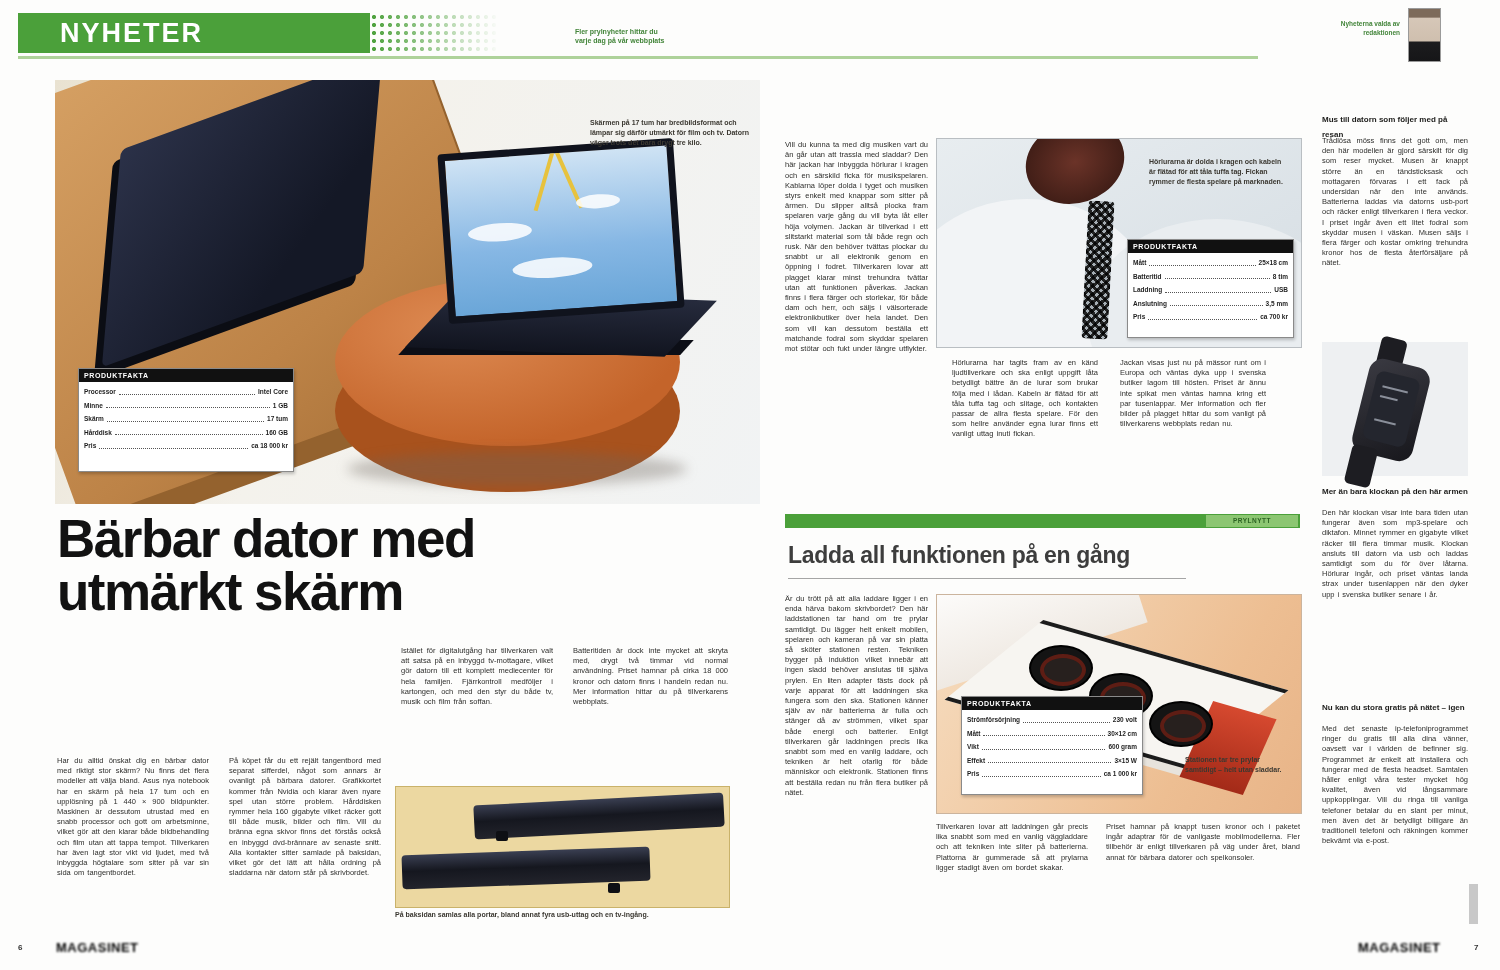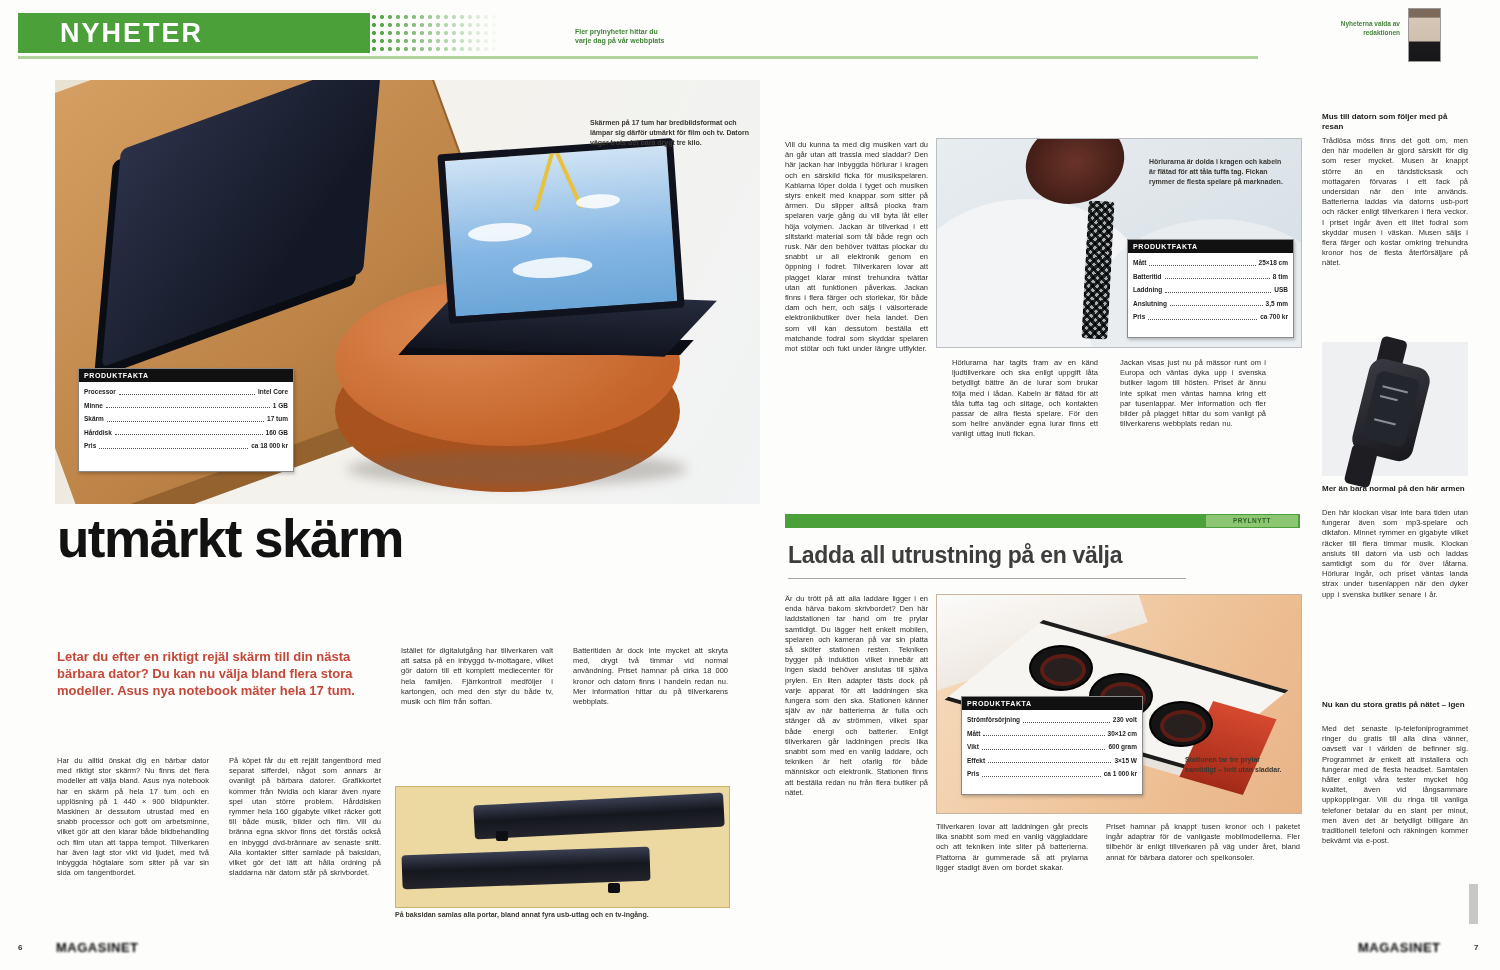"Mus till datorn som följer" .sb-h { line-height: 10px -> 15px }
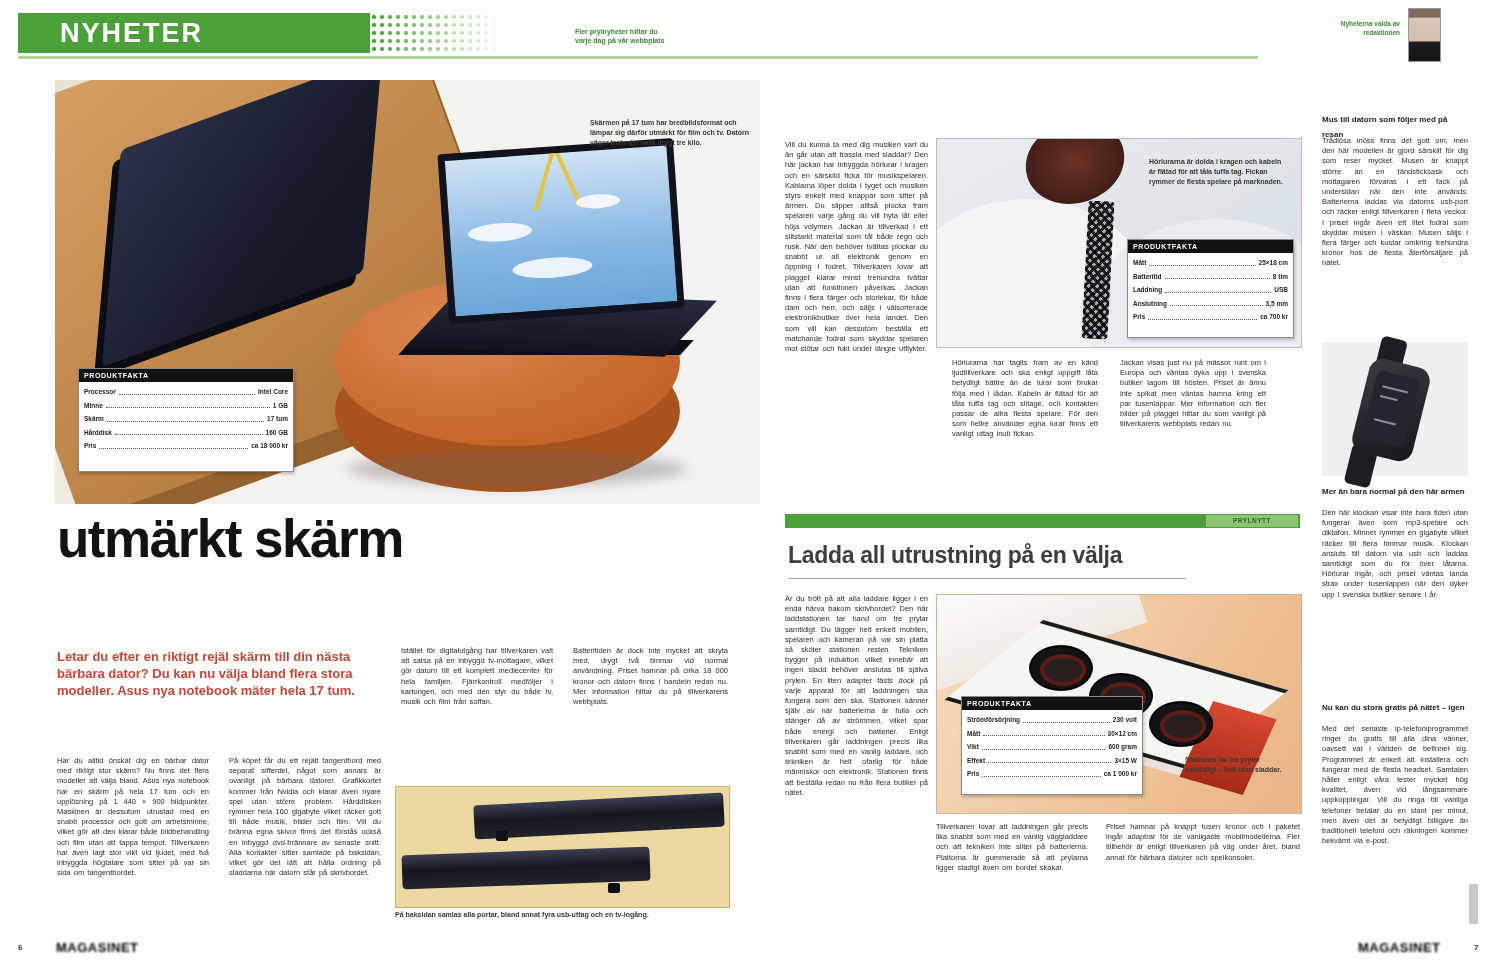"Mer än bara normal på" div.abs { text: normal -> klockan }
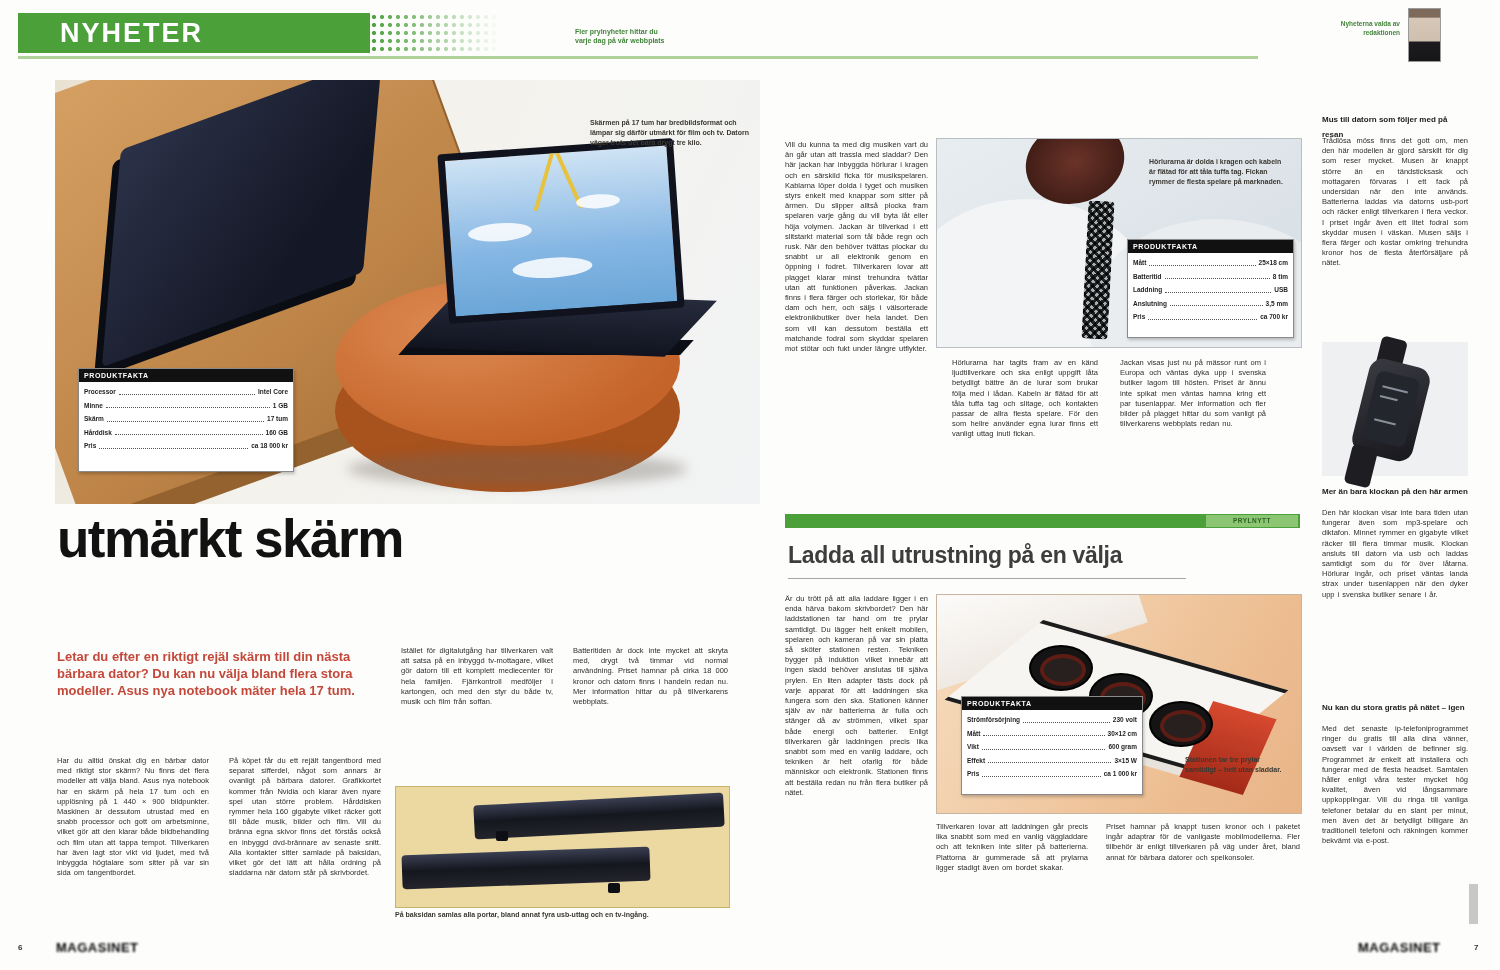"Bärbar dator med" div { html: none -> <div>Bärbar dator med</div> }
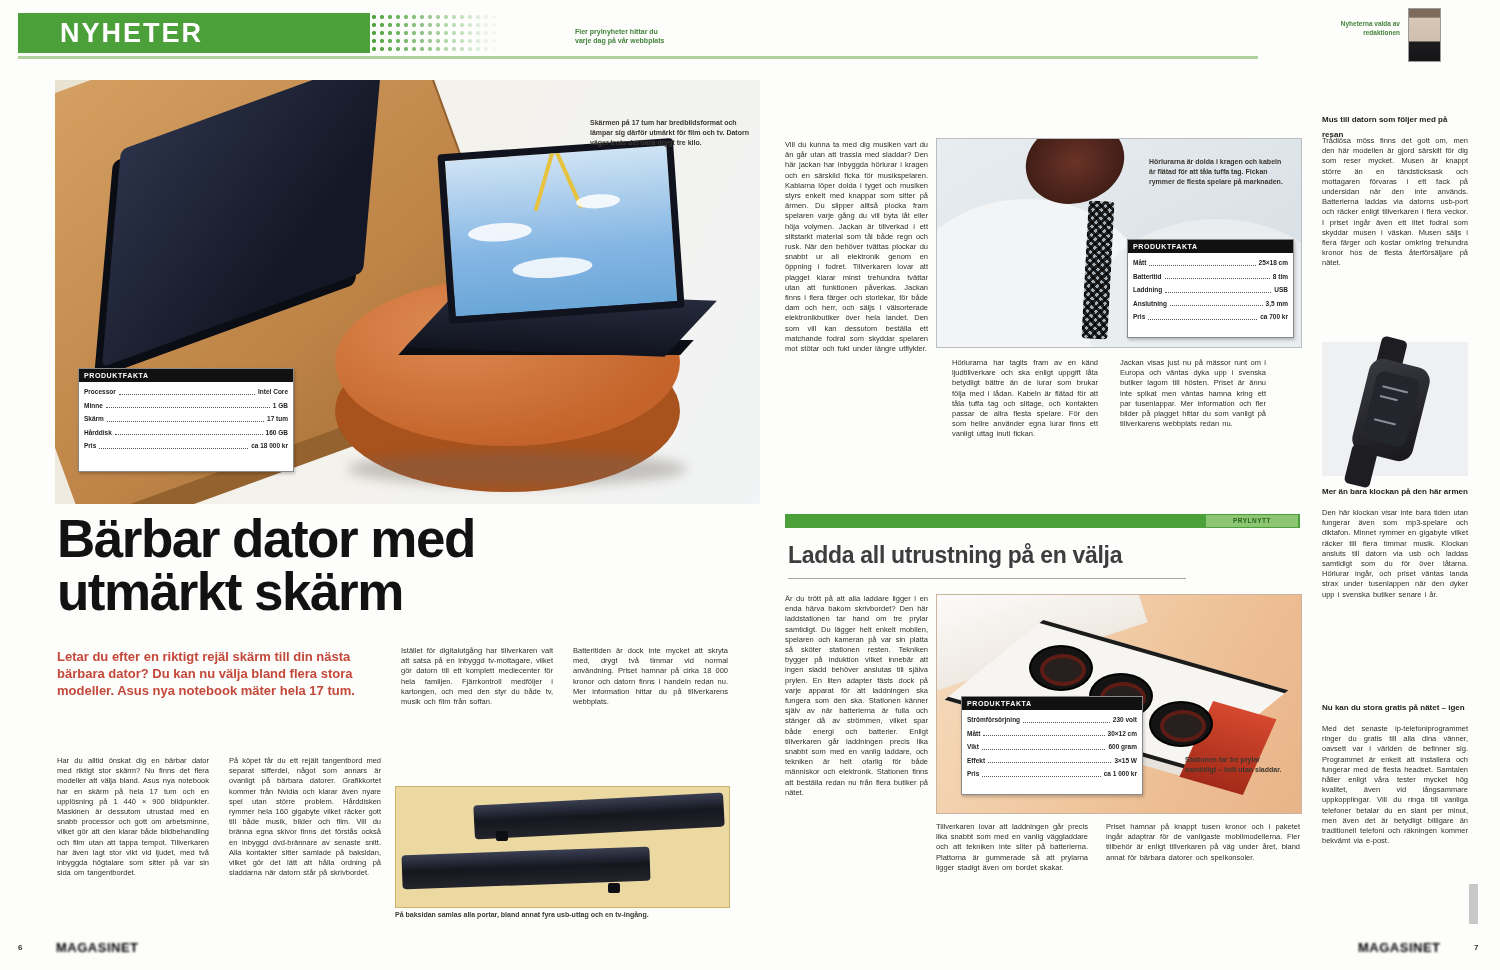"Ladda all utrustning på en" div.abs { text: utrustning på en välja -> funktionen på en gång }
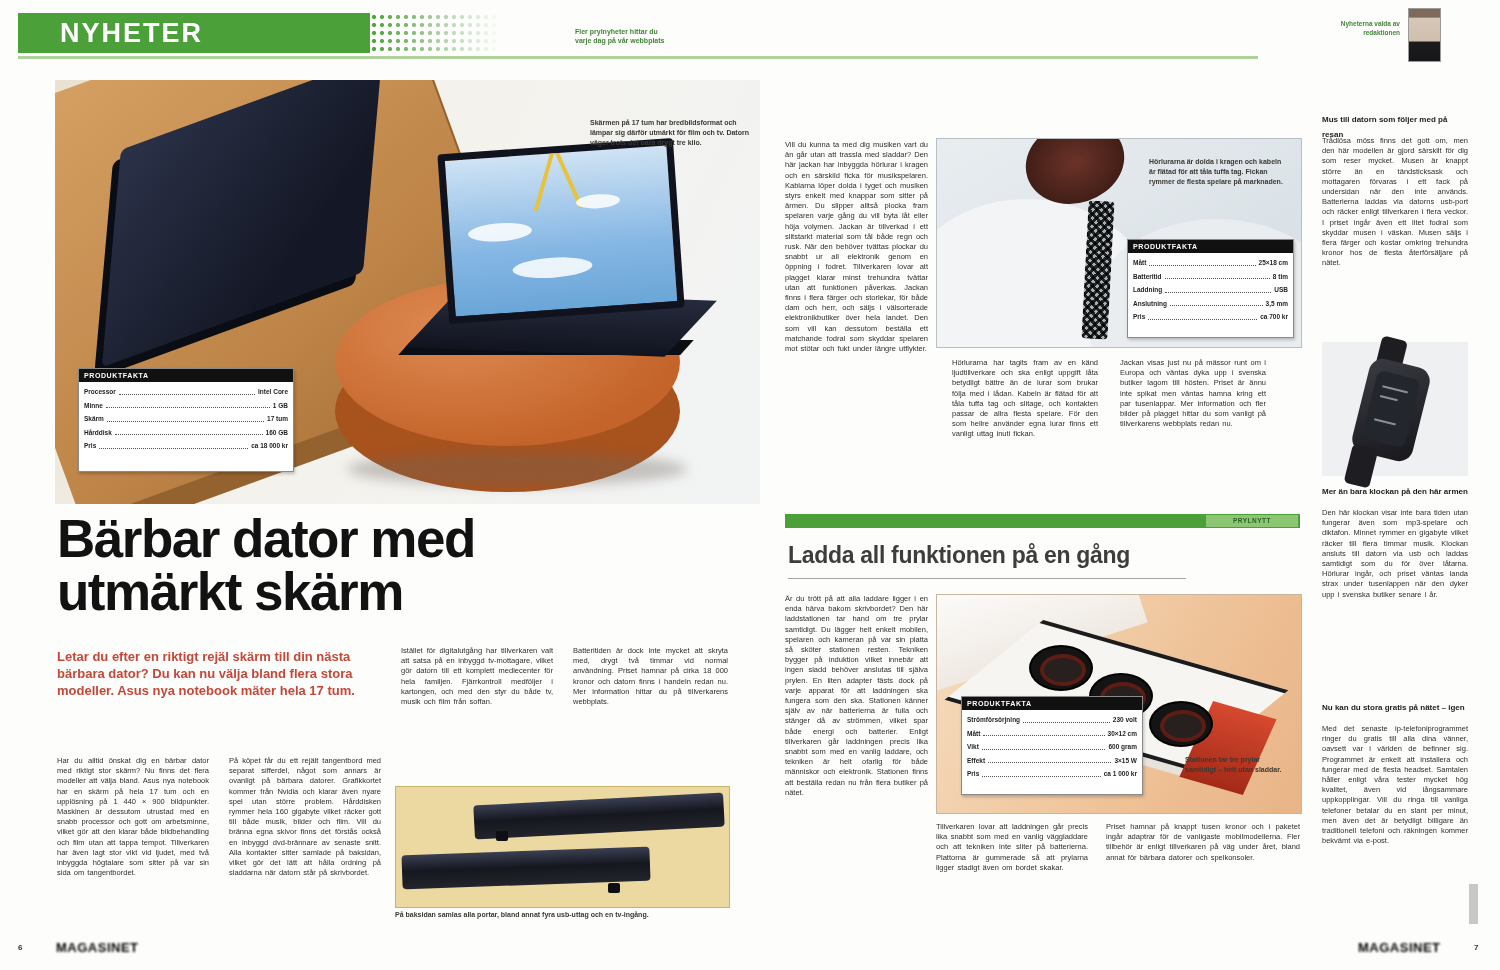"Letar du efter en riktigt" div.abs { html: <div>Letar du efter en riktigt rejäl skärm till din nästa bärbara dator? Du kan nu välja bland flera stora modeller. Asus nya notebook mäter hela 17 tum.</div> -> none }
